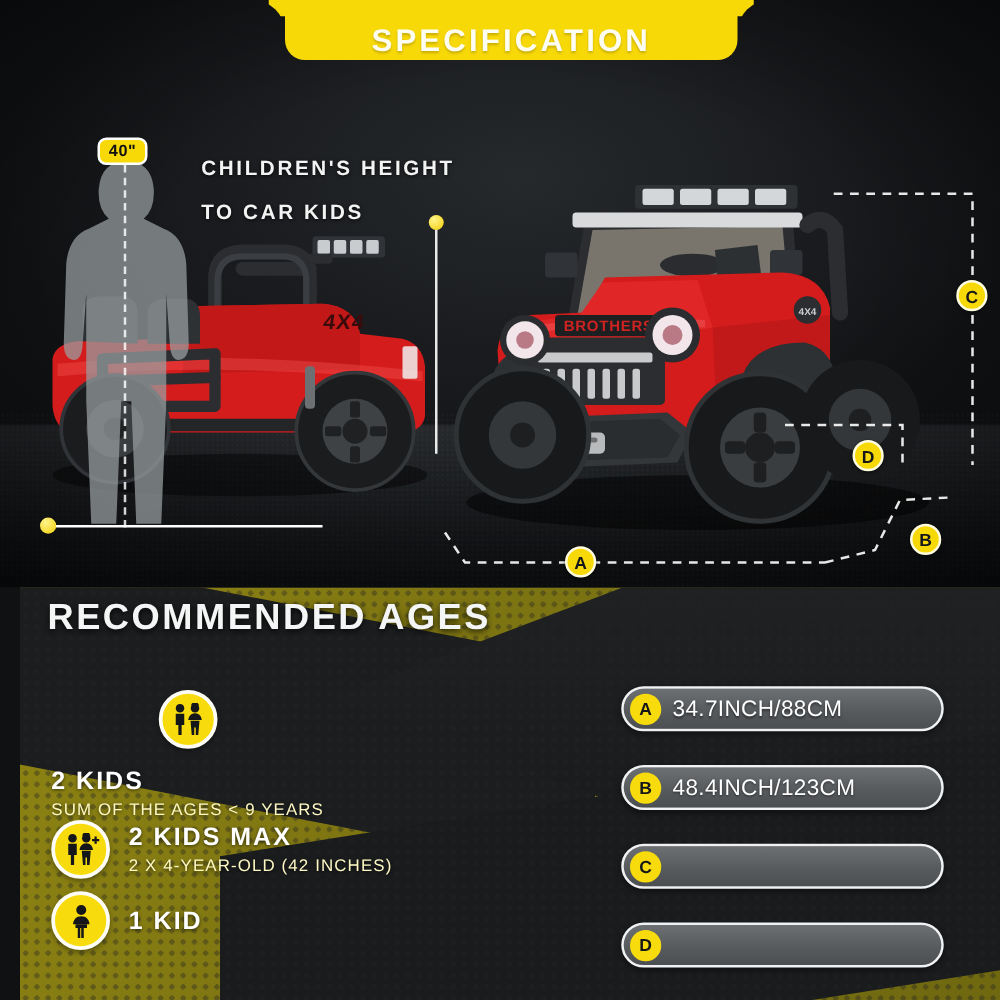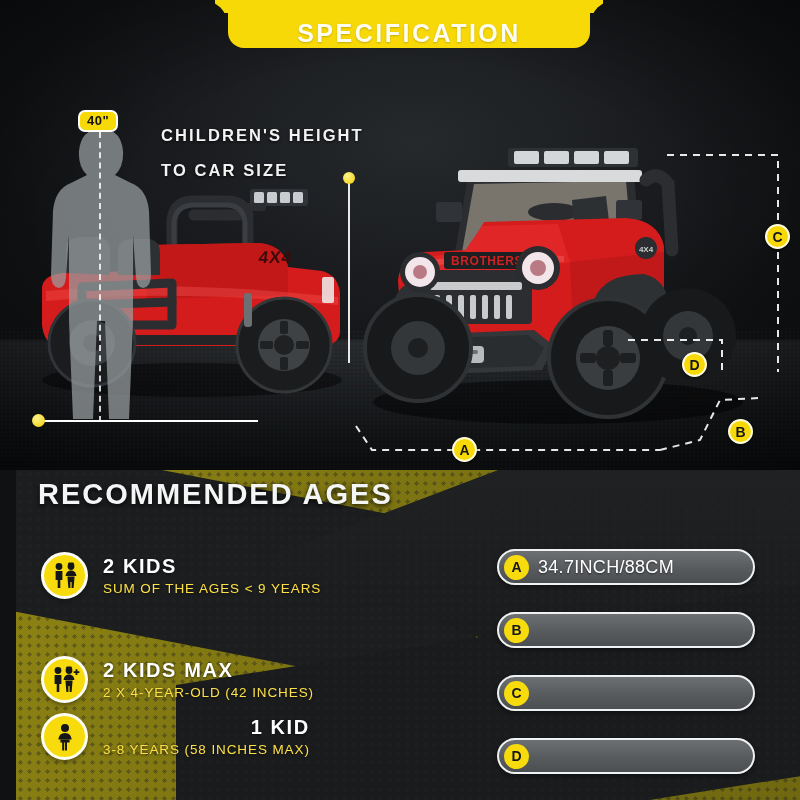"TO CAR SIZE" div { text: SIZE -> KIDS }
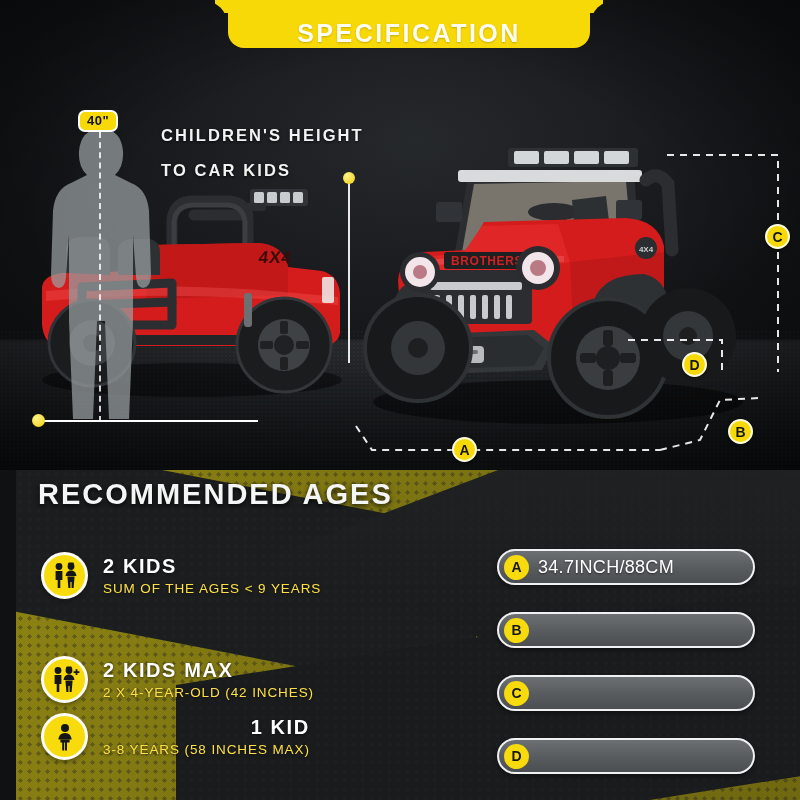"2 KIDS" .age-r1 { flex-direction: none -> column }
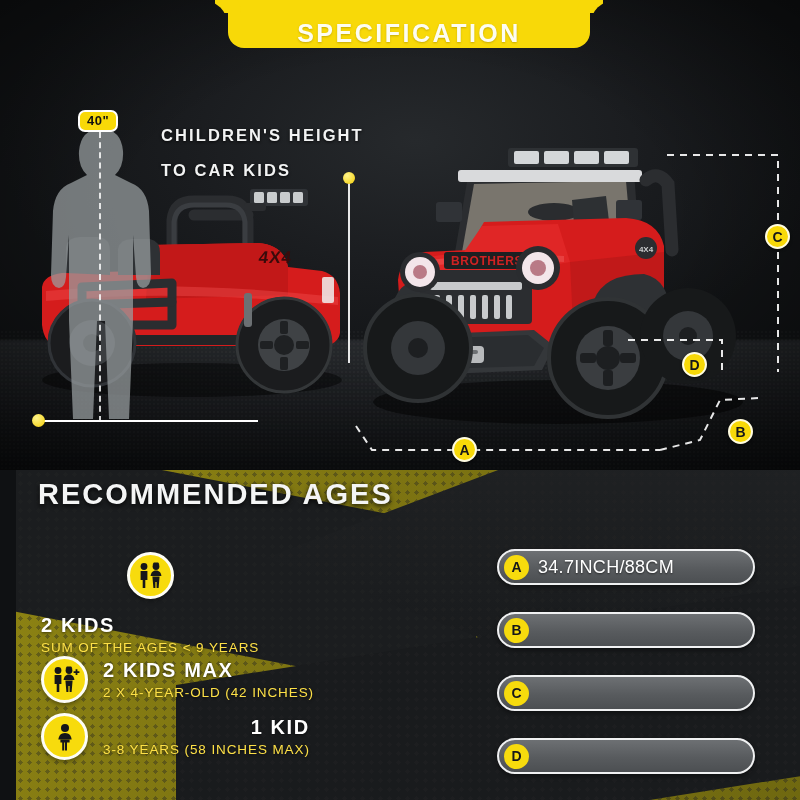"48.4INCH/123CM" span.pill-value { html: none -> <span>48.4INCH/123CM</span> }
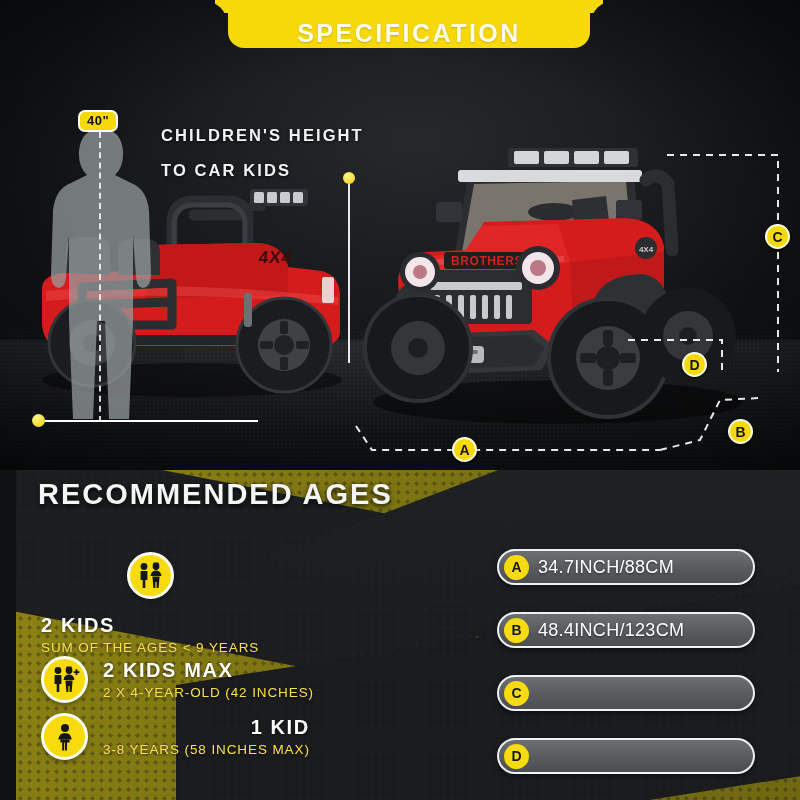"SUM OF THE AGES <" .age-text .age-sub { color: #fde047 -> #fef9c3 }
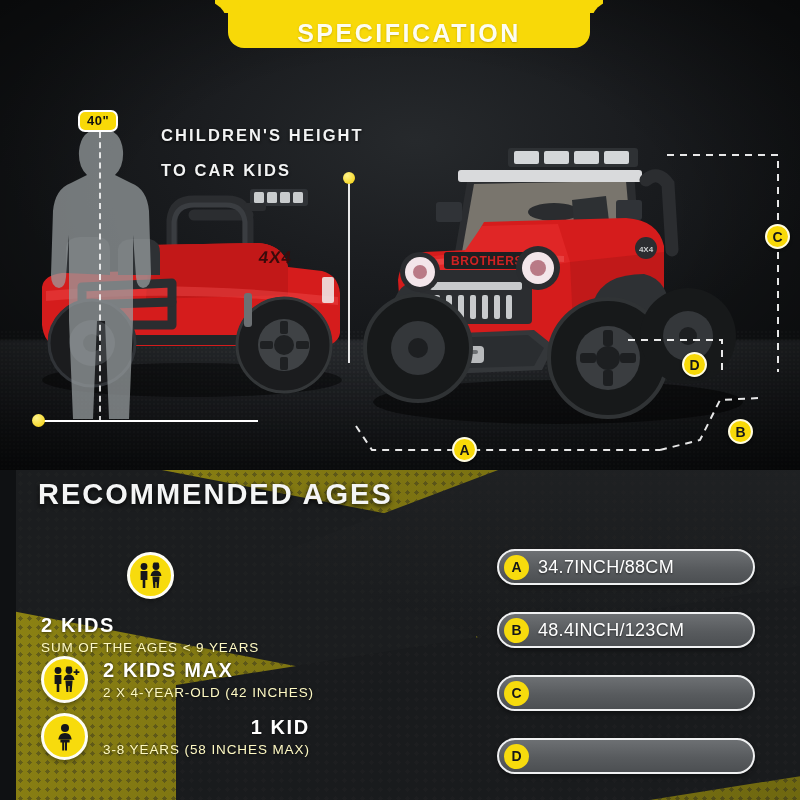"3-8 YEARS (58 INCHES MAX)" div.age-sub { html: <div>3-8 YEARS (58 INCHES MAX)</div> -> none }
